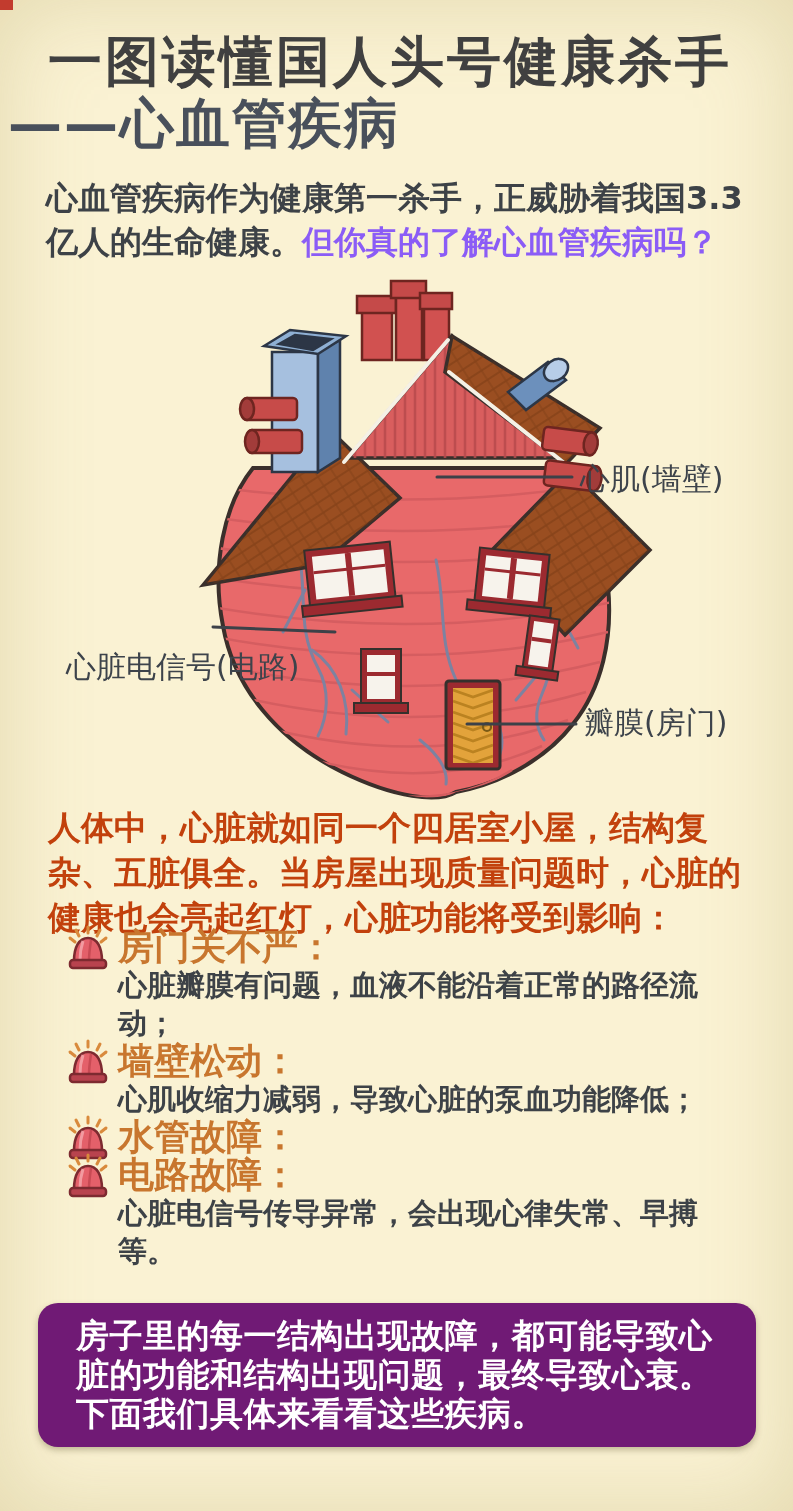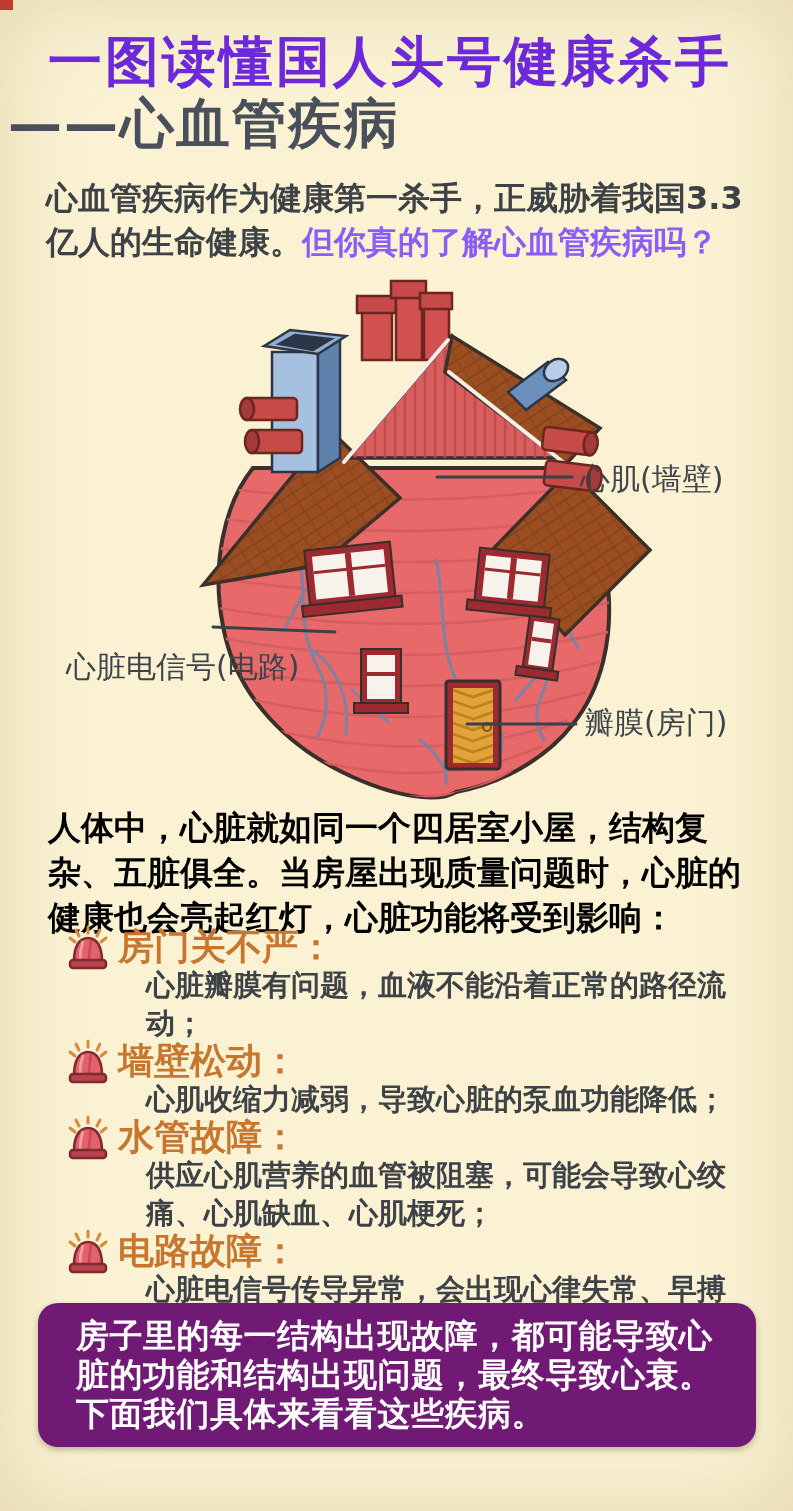"一图读懂国人头号健康杀手" .title-line1 { color: #6d28d9 -> #404040 }
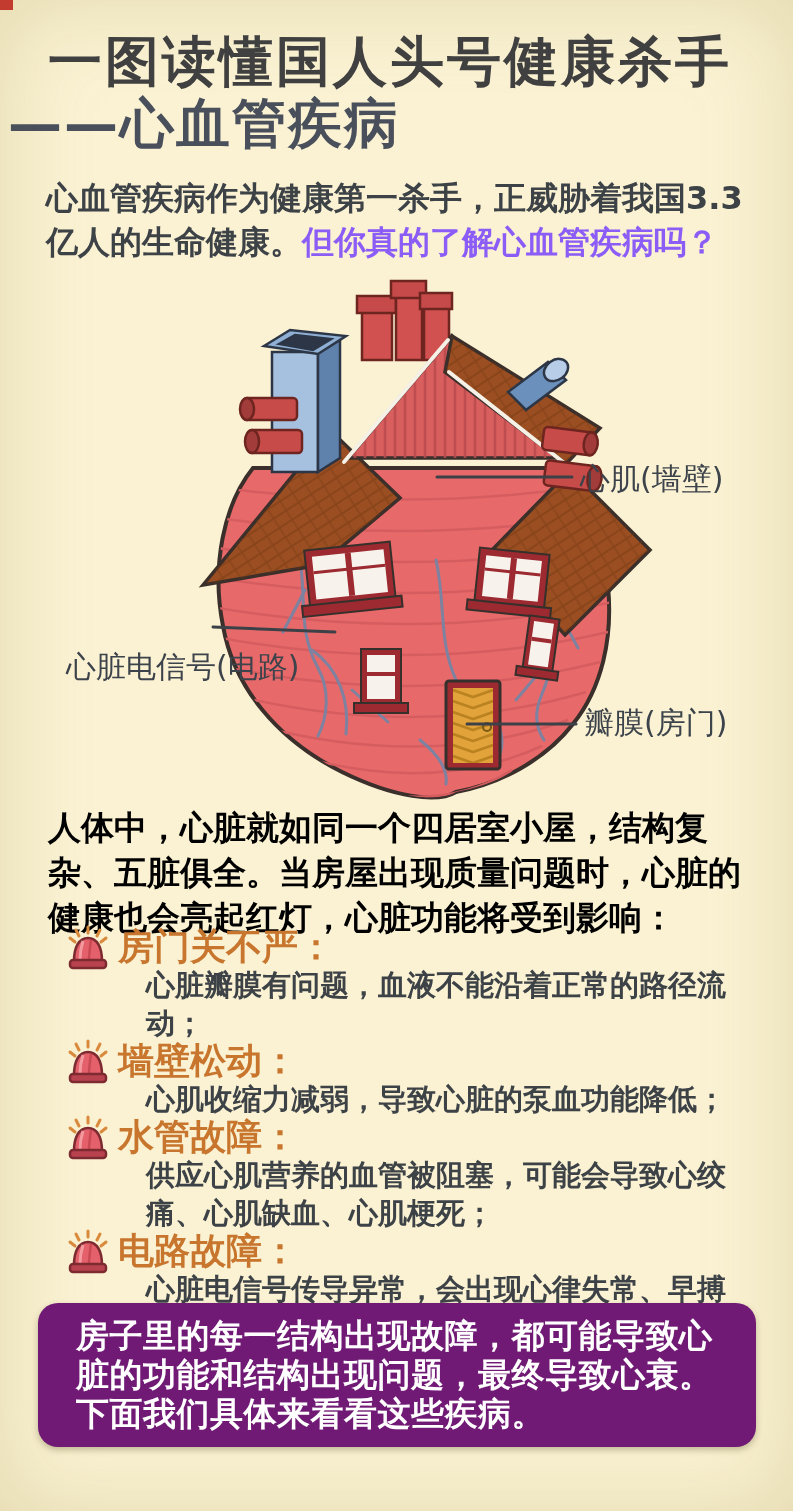"人体中，心脏就如同一个四居室小屋，结构复杂、五脏俱全。当房屋出现质量问题时，心脏" .paragraph { color: #000000 -> #c2410c }
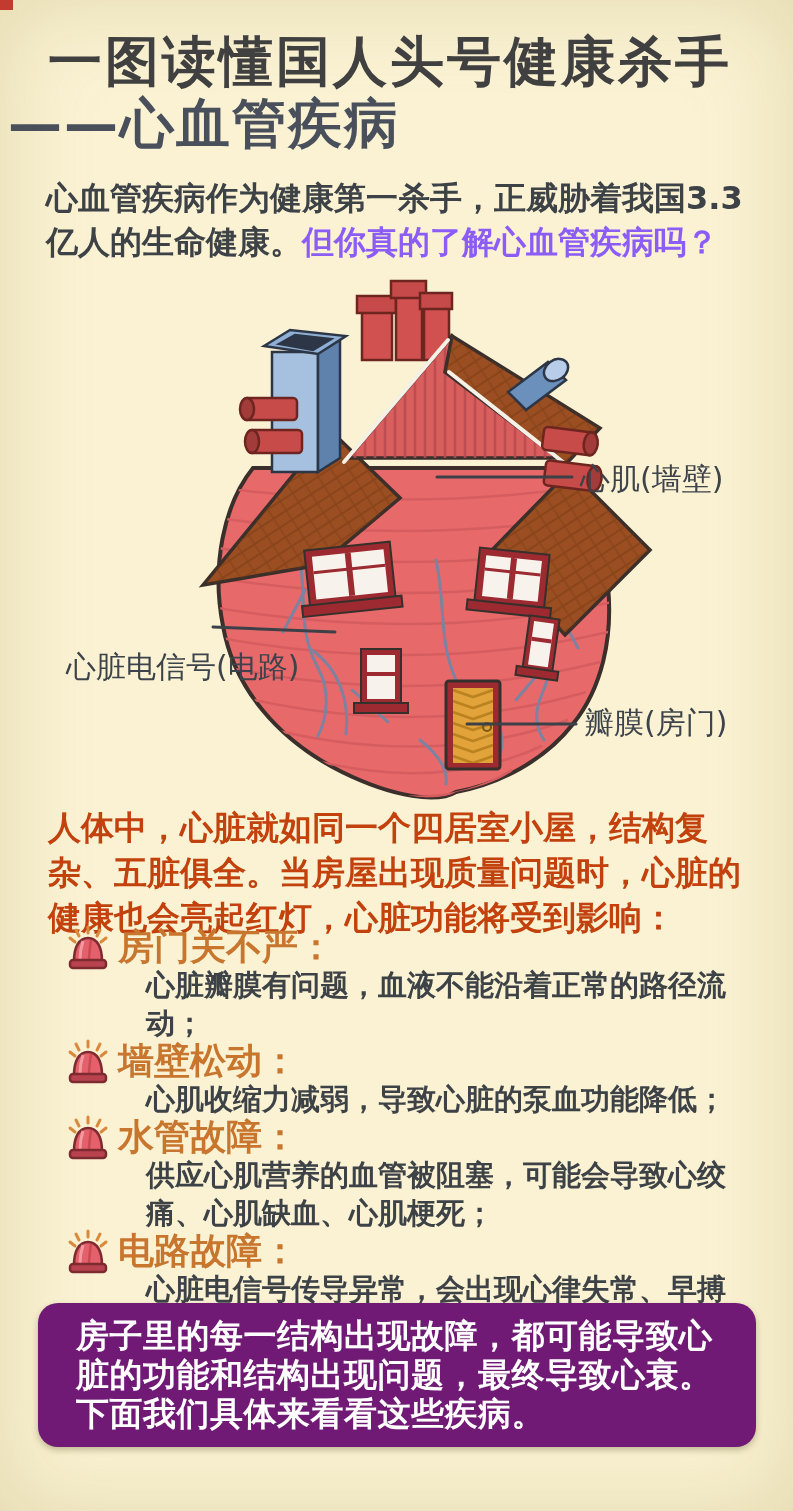"心脏瓣膜有问题，血液不能沿着正常的路径流动；" .issue-desc { margin-left: 28px -> none }
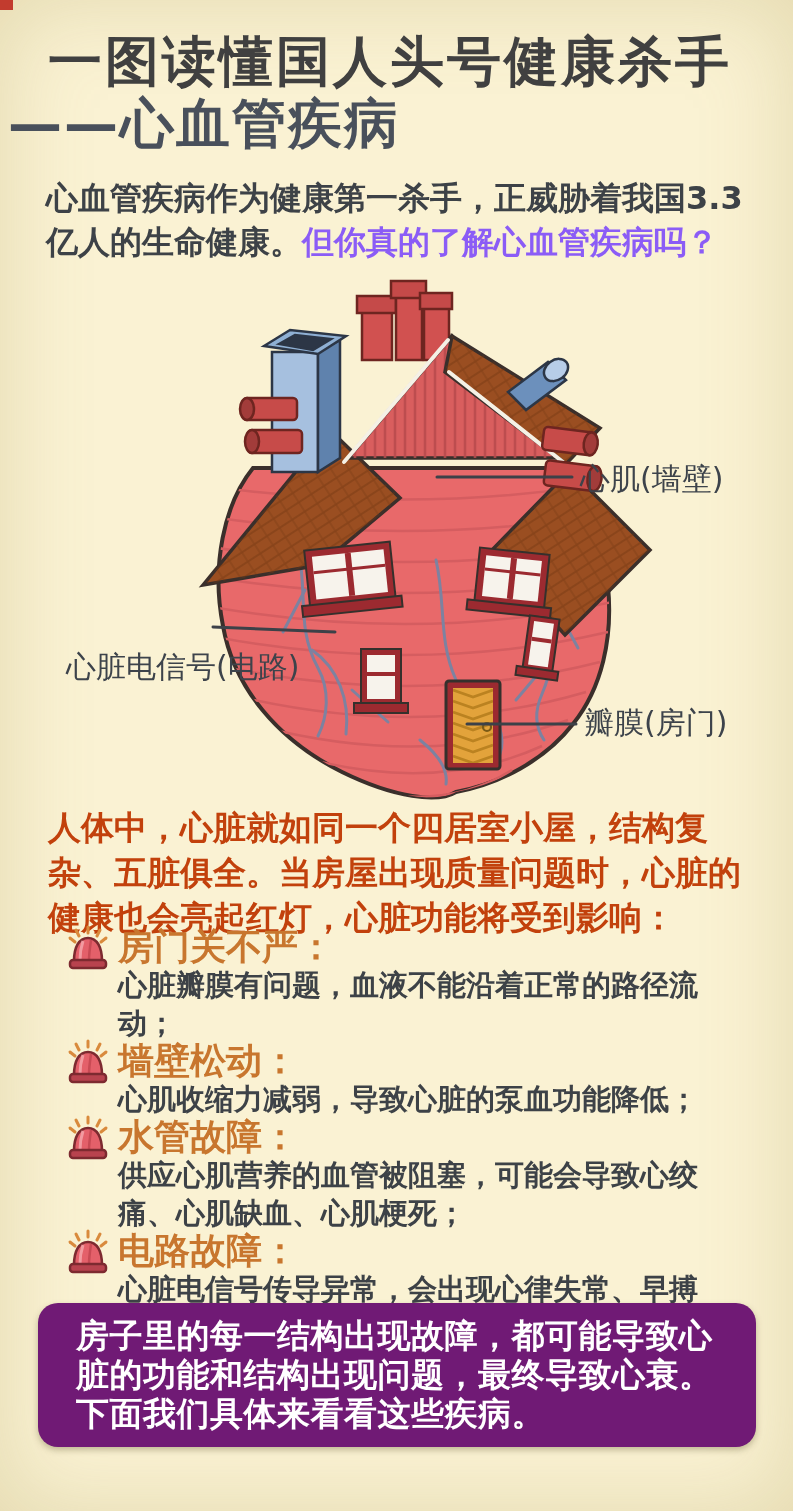"供应心肌营养的血管被阻塞，可能会导致心绞痛、心肌缺血、心肌梗死；" div.issue-desc { html: <div>供应心肌营养的血管被阻塞，可能会导致心绞痛、心肌缺血、心肌梗死；</div> -> none }
